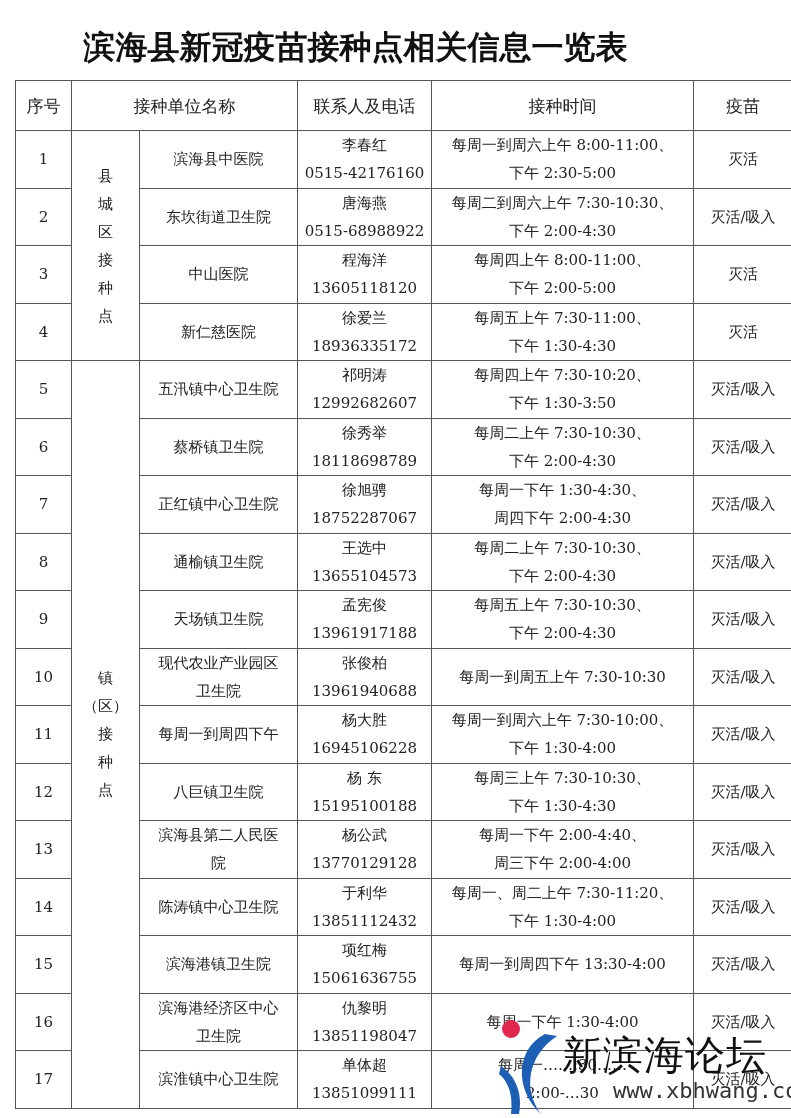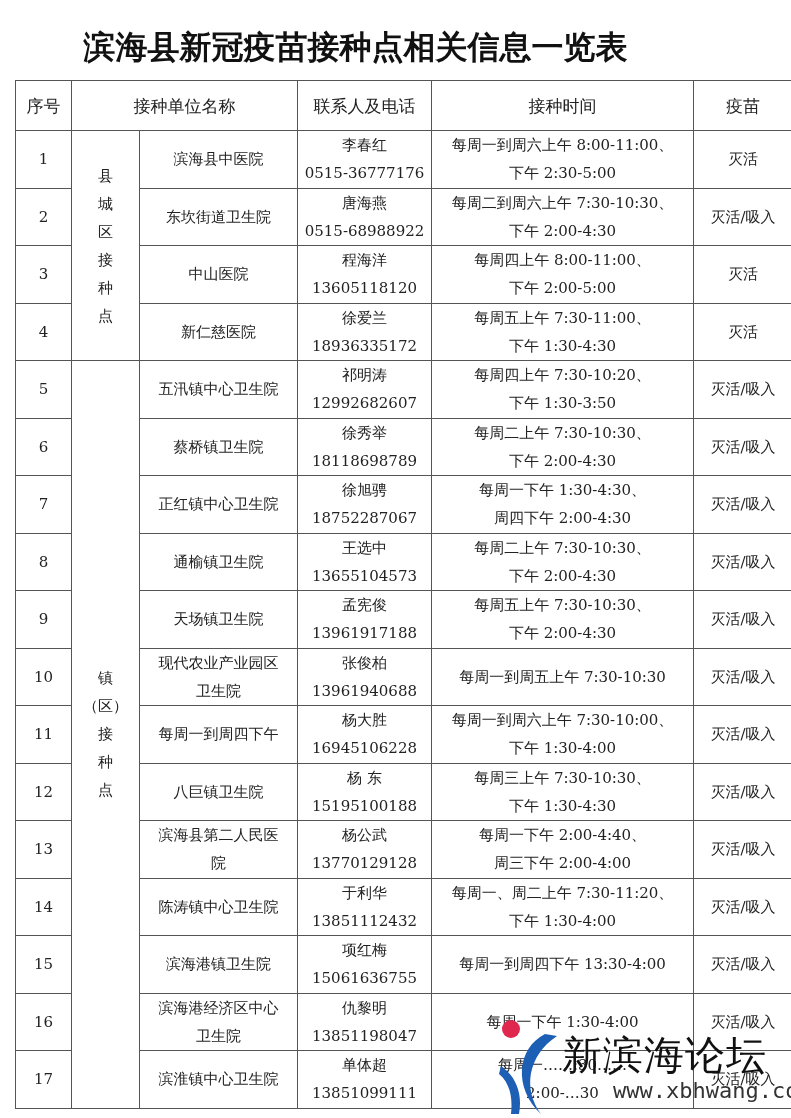"0515-36777176" span.two { text: 0515-36777176 -> 0515-42176160 }
